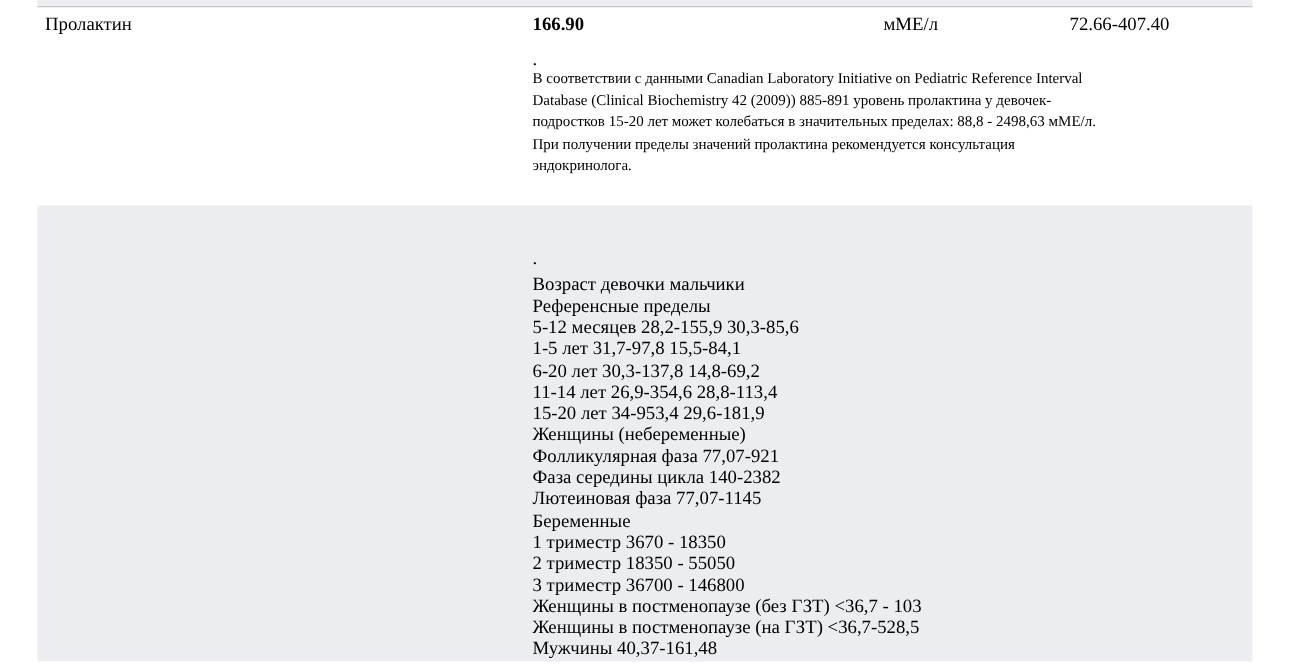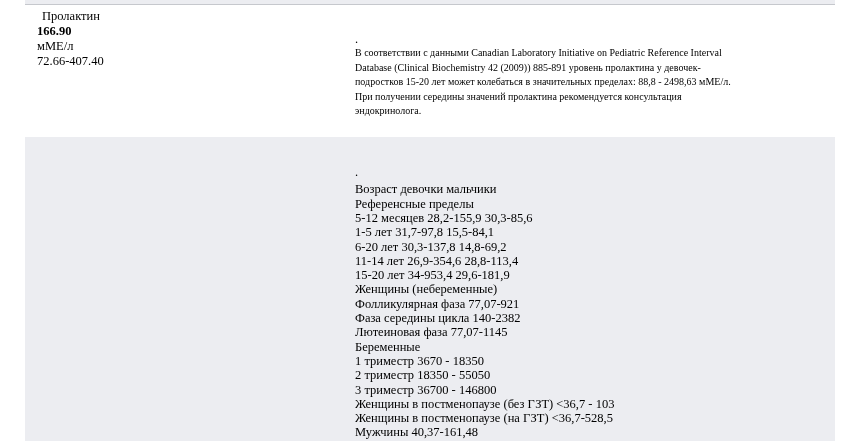"Пролактин" .main-line { flex-direction: column -> none; left: 12px -> 0 }
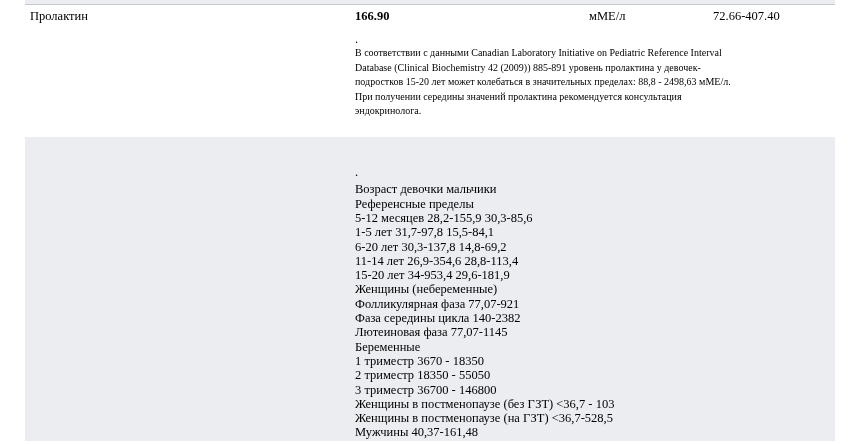"При получении середины значений" div { text: середины -> пределы }
